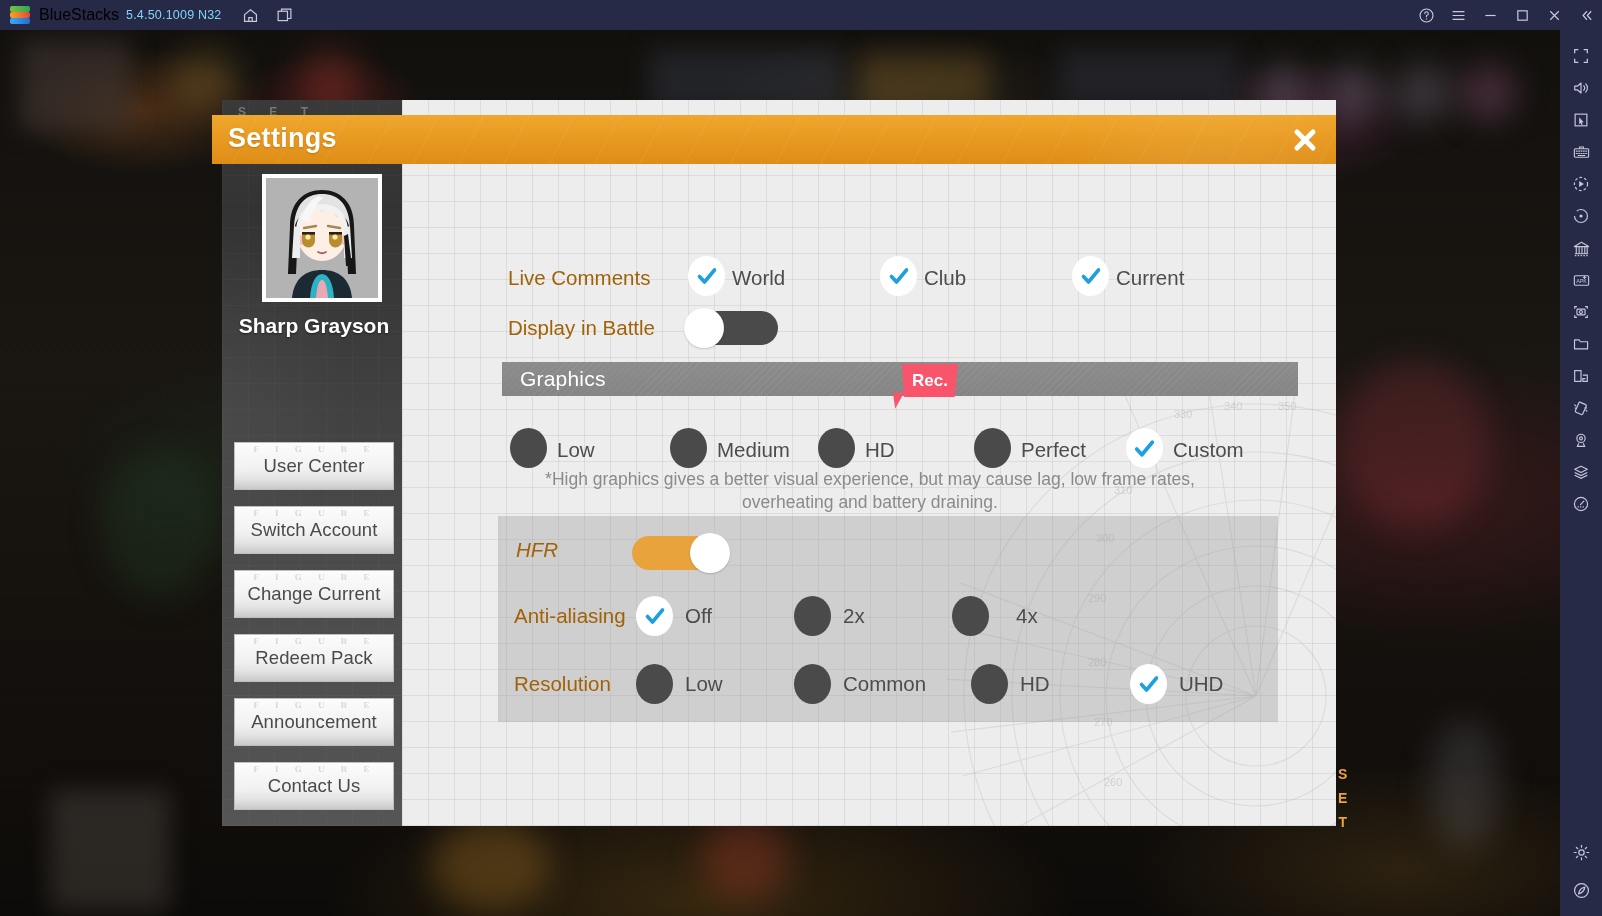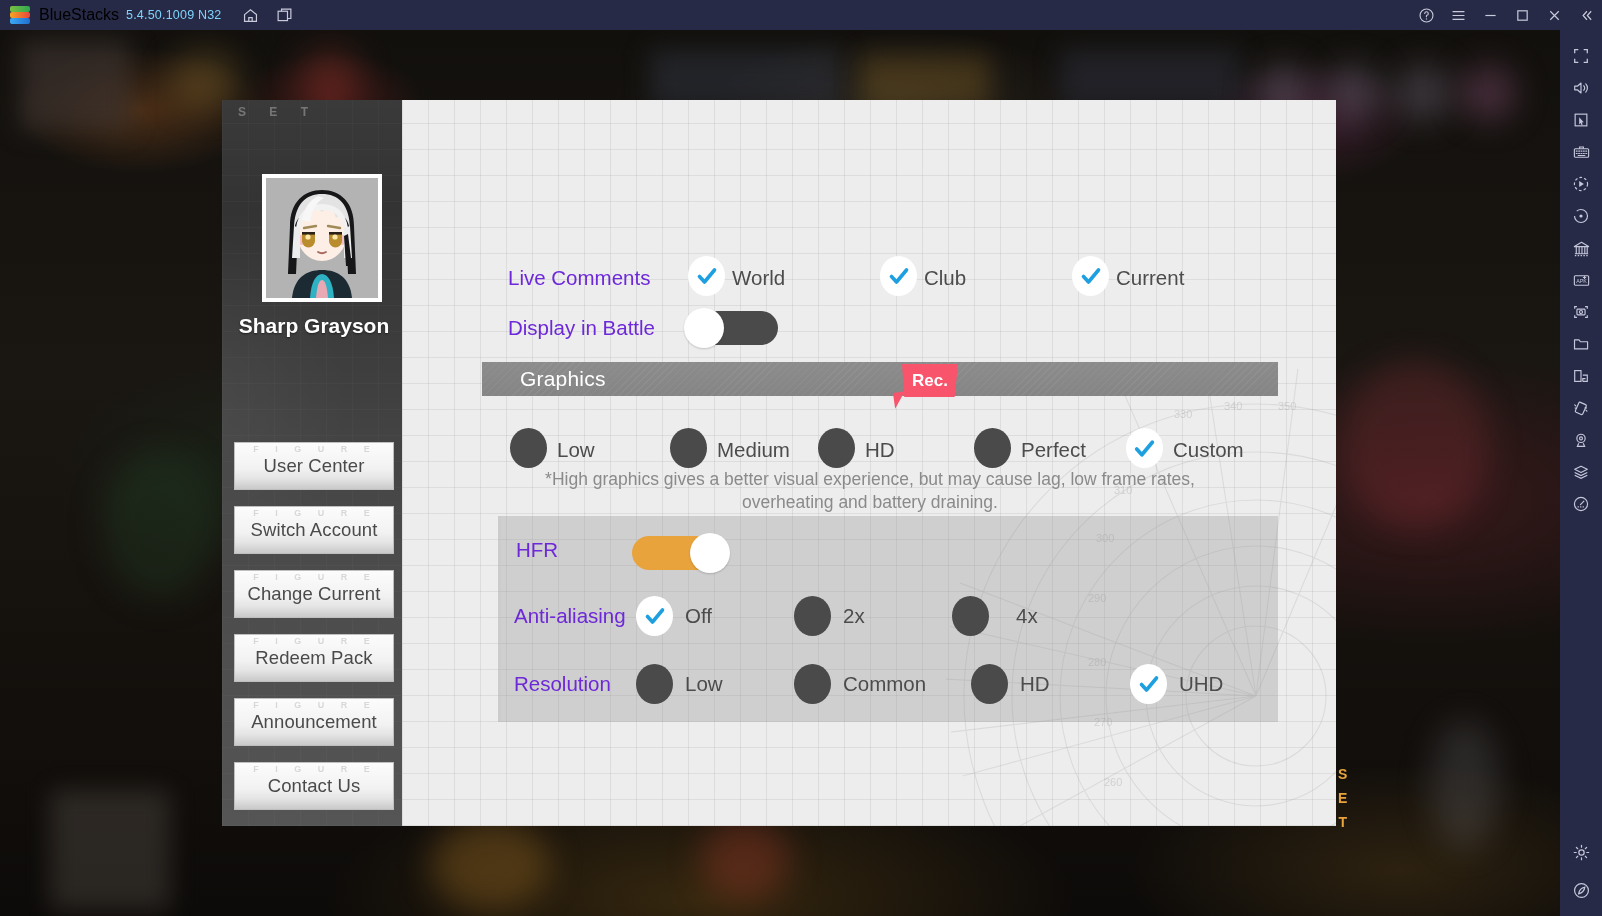"Settings" div.dlg-header { html: none -> <div> <div>Settings</div> <div> <svg> <path></path> </svg> </div> </div> }
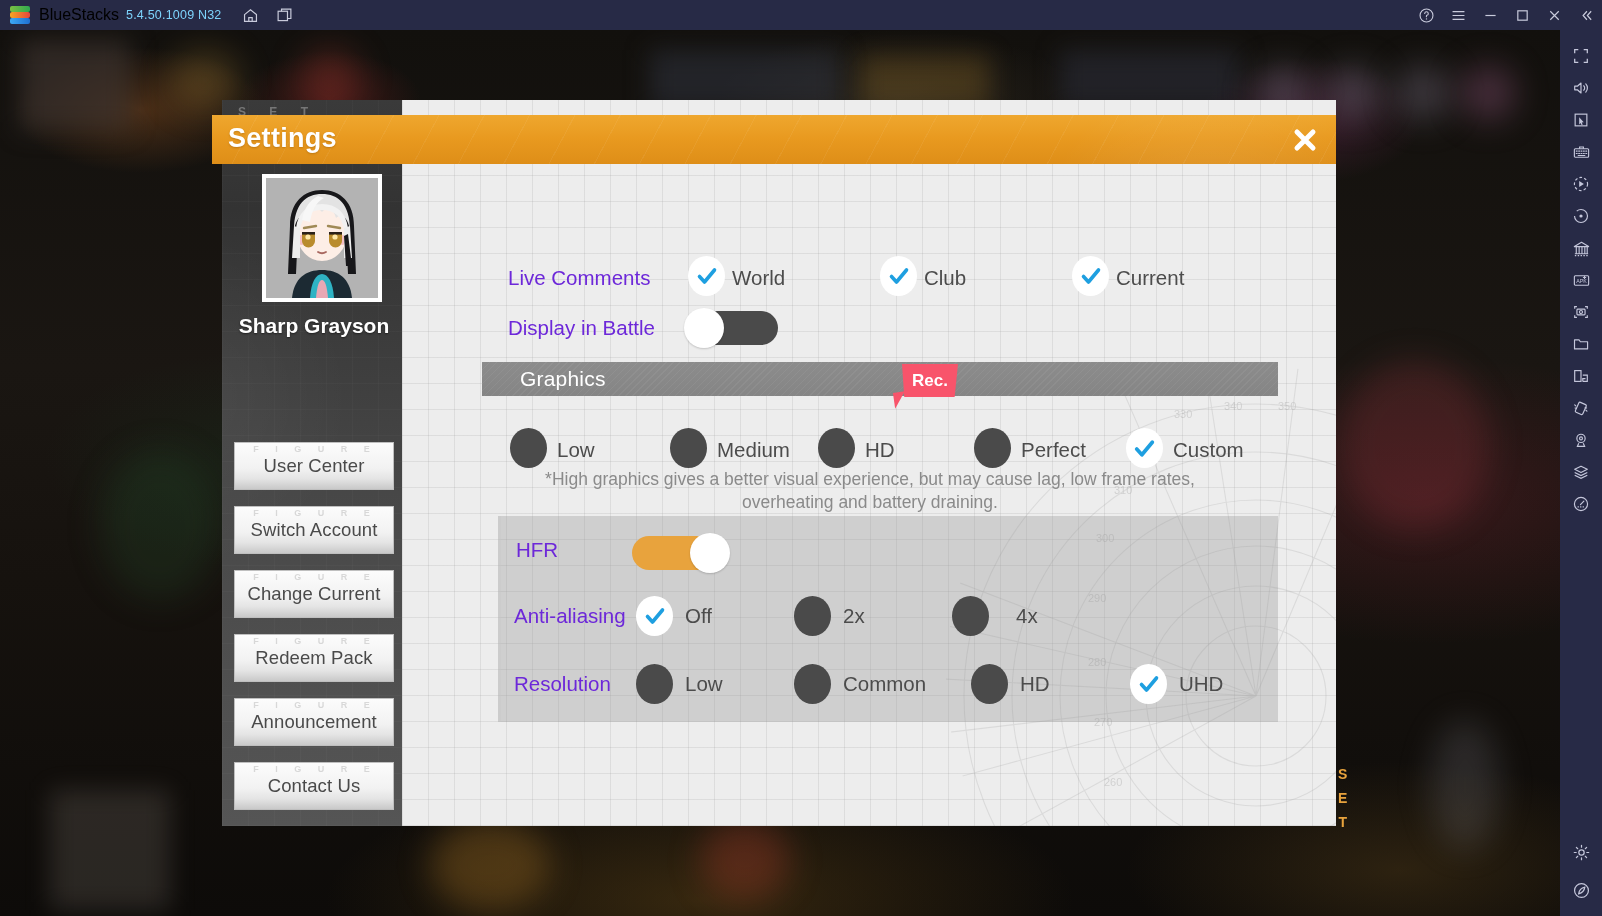"Live Comments" .row-label { color: #6d28d9 -> #a16207 }
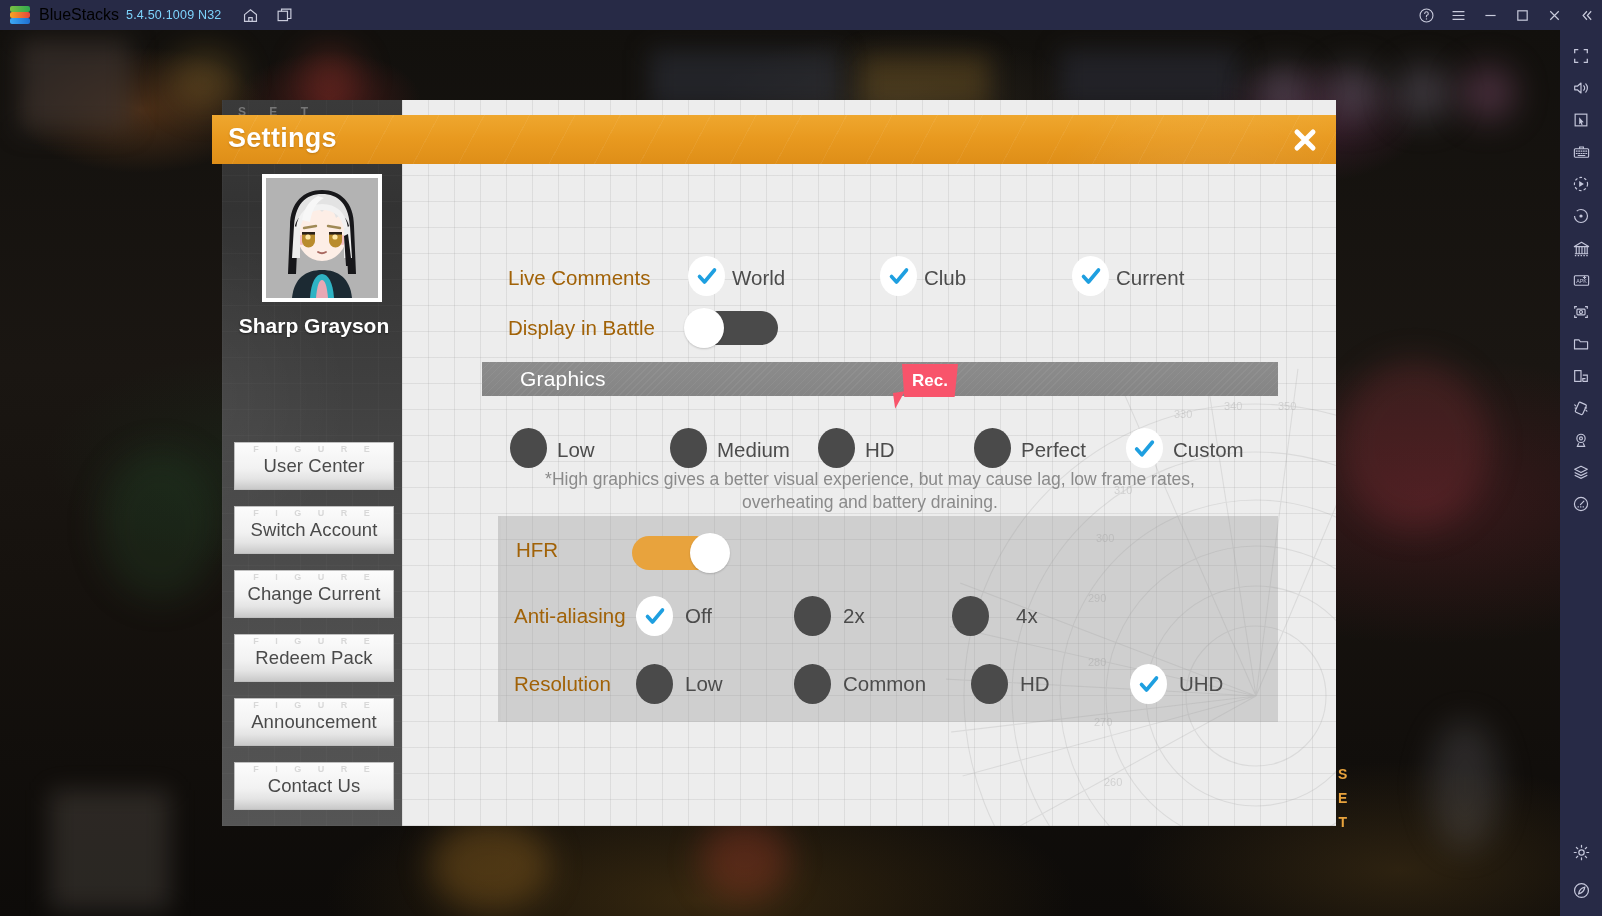"Graphics" div.sec-head { left: 80px -> 100px; padding-left: 20px -> none }
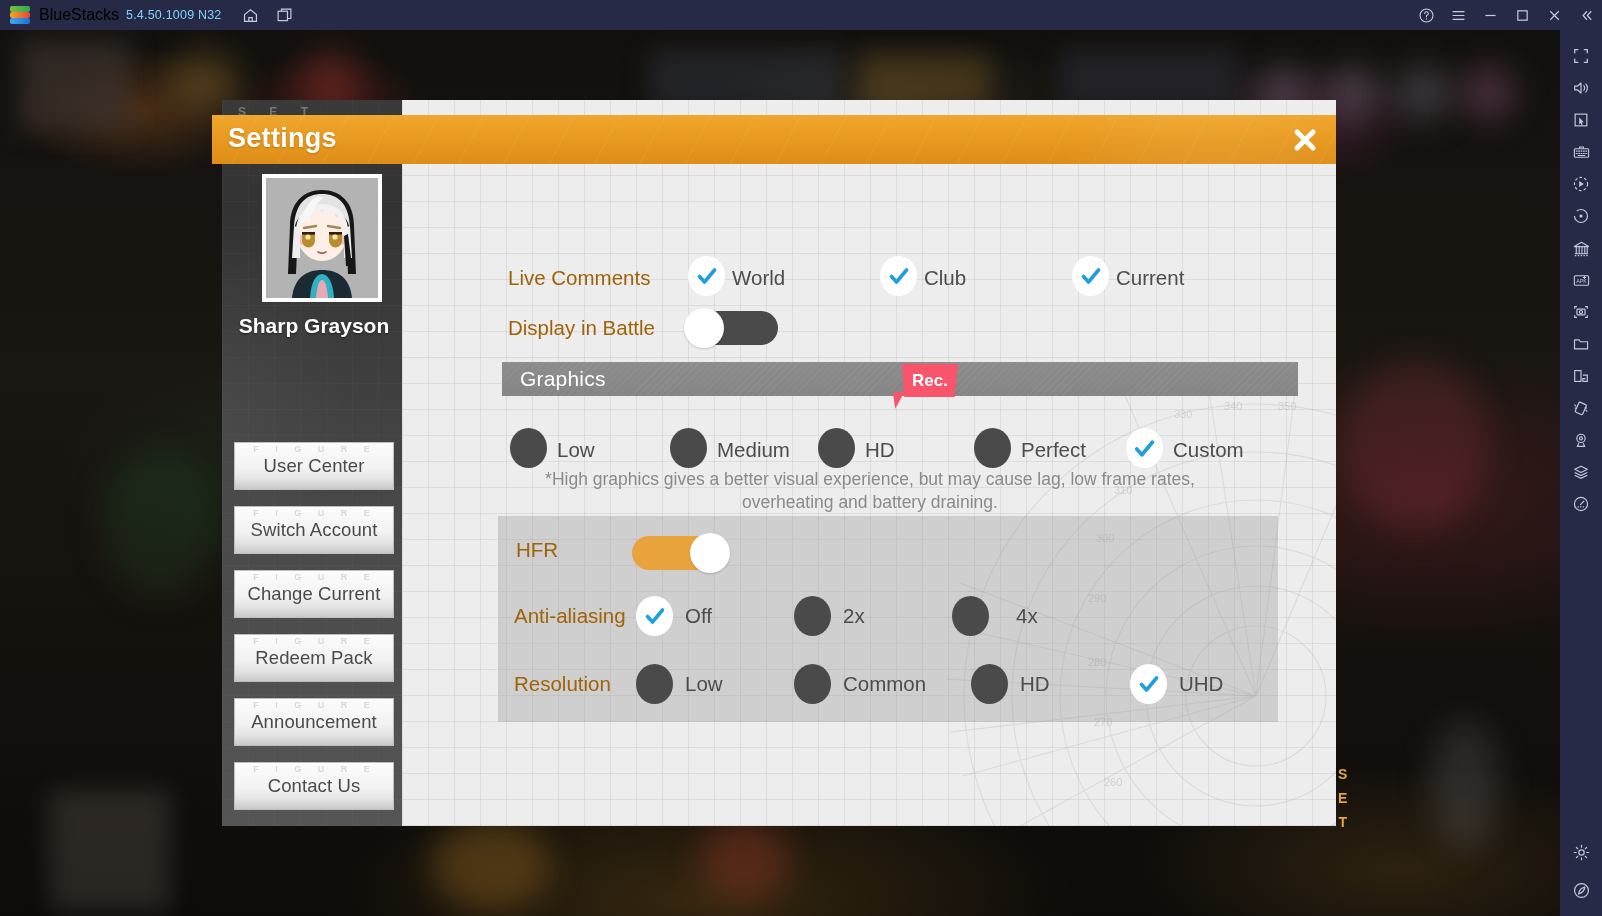"F I G U R" .lbtn .figure { font-family: none -> Liberation Serif, serif }
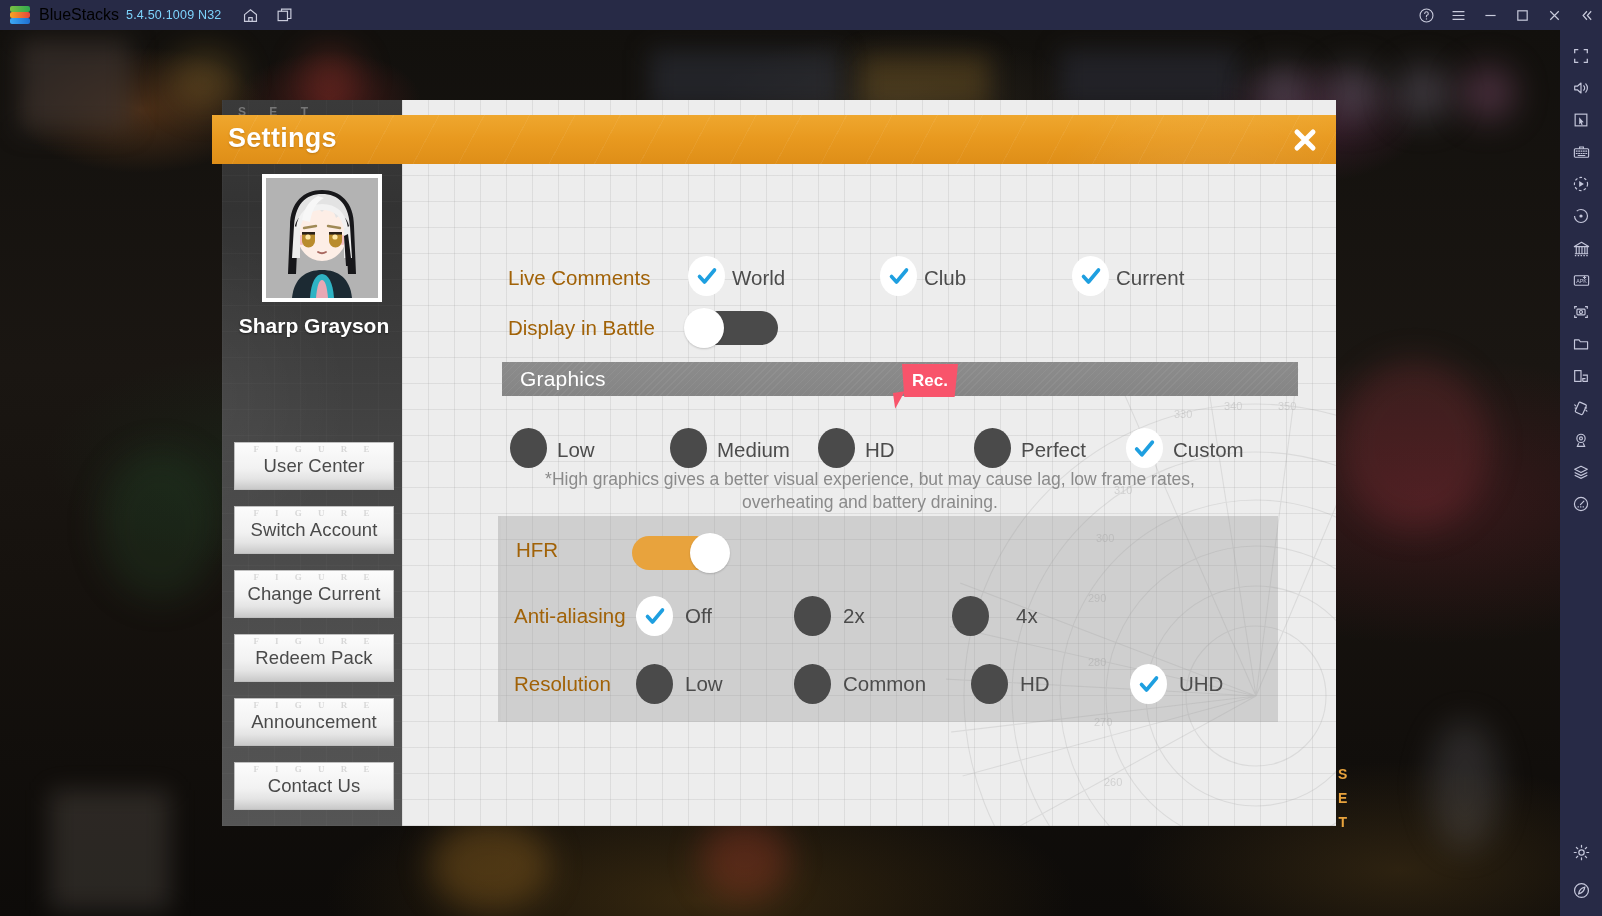"HFR" div.row-label { font-style: none -> italic }
